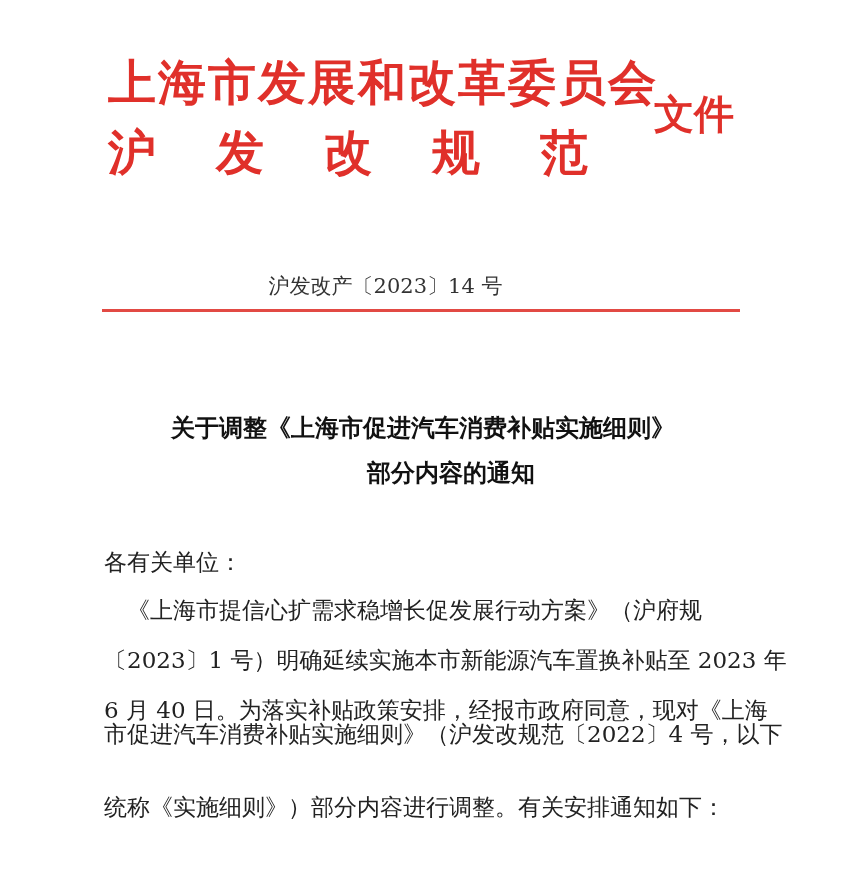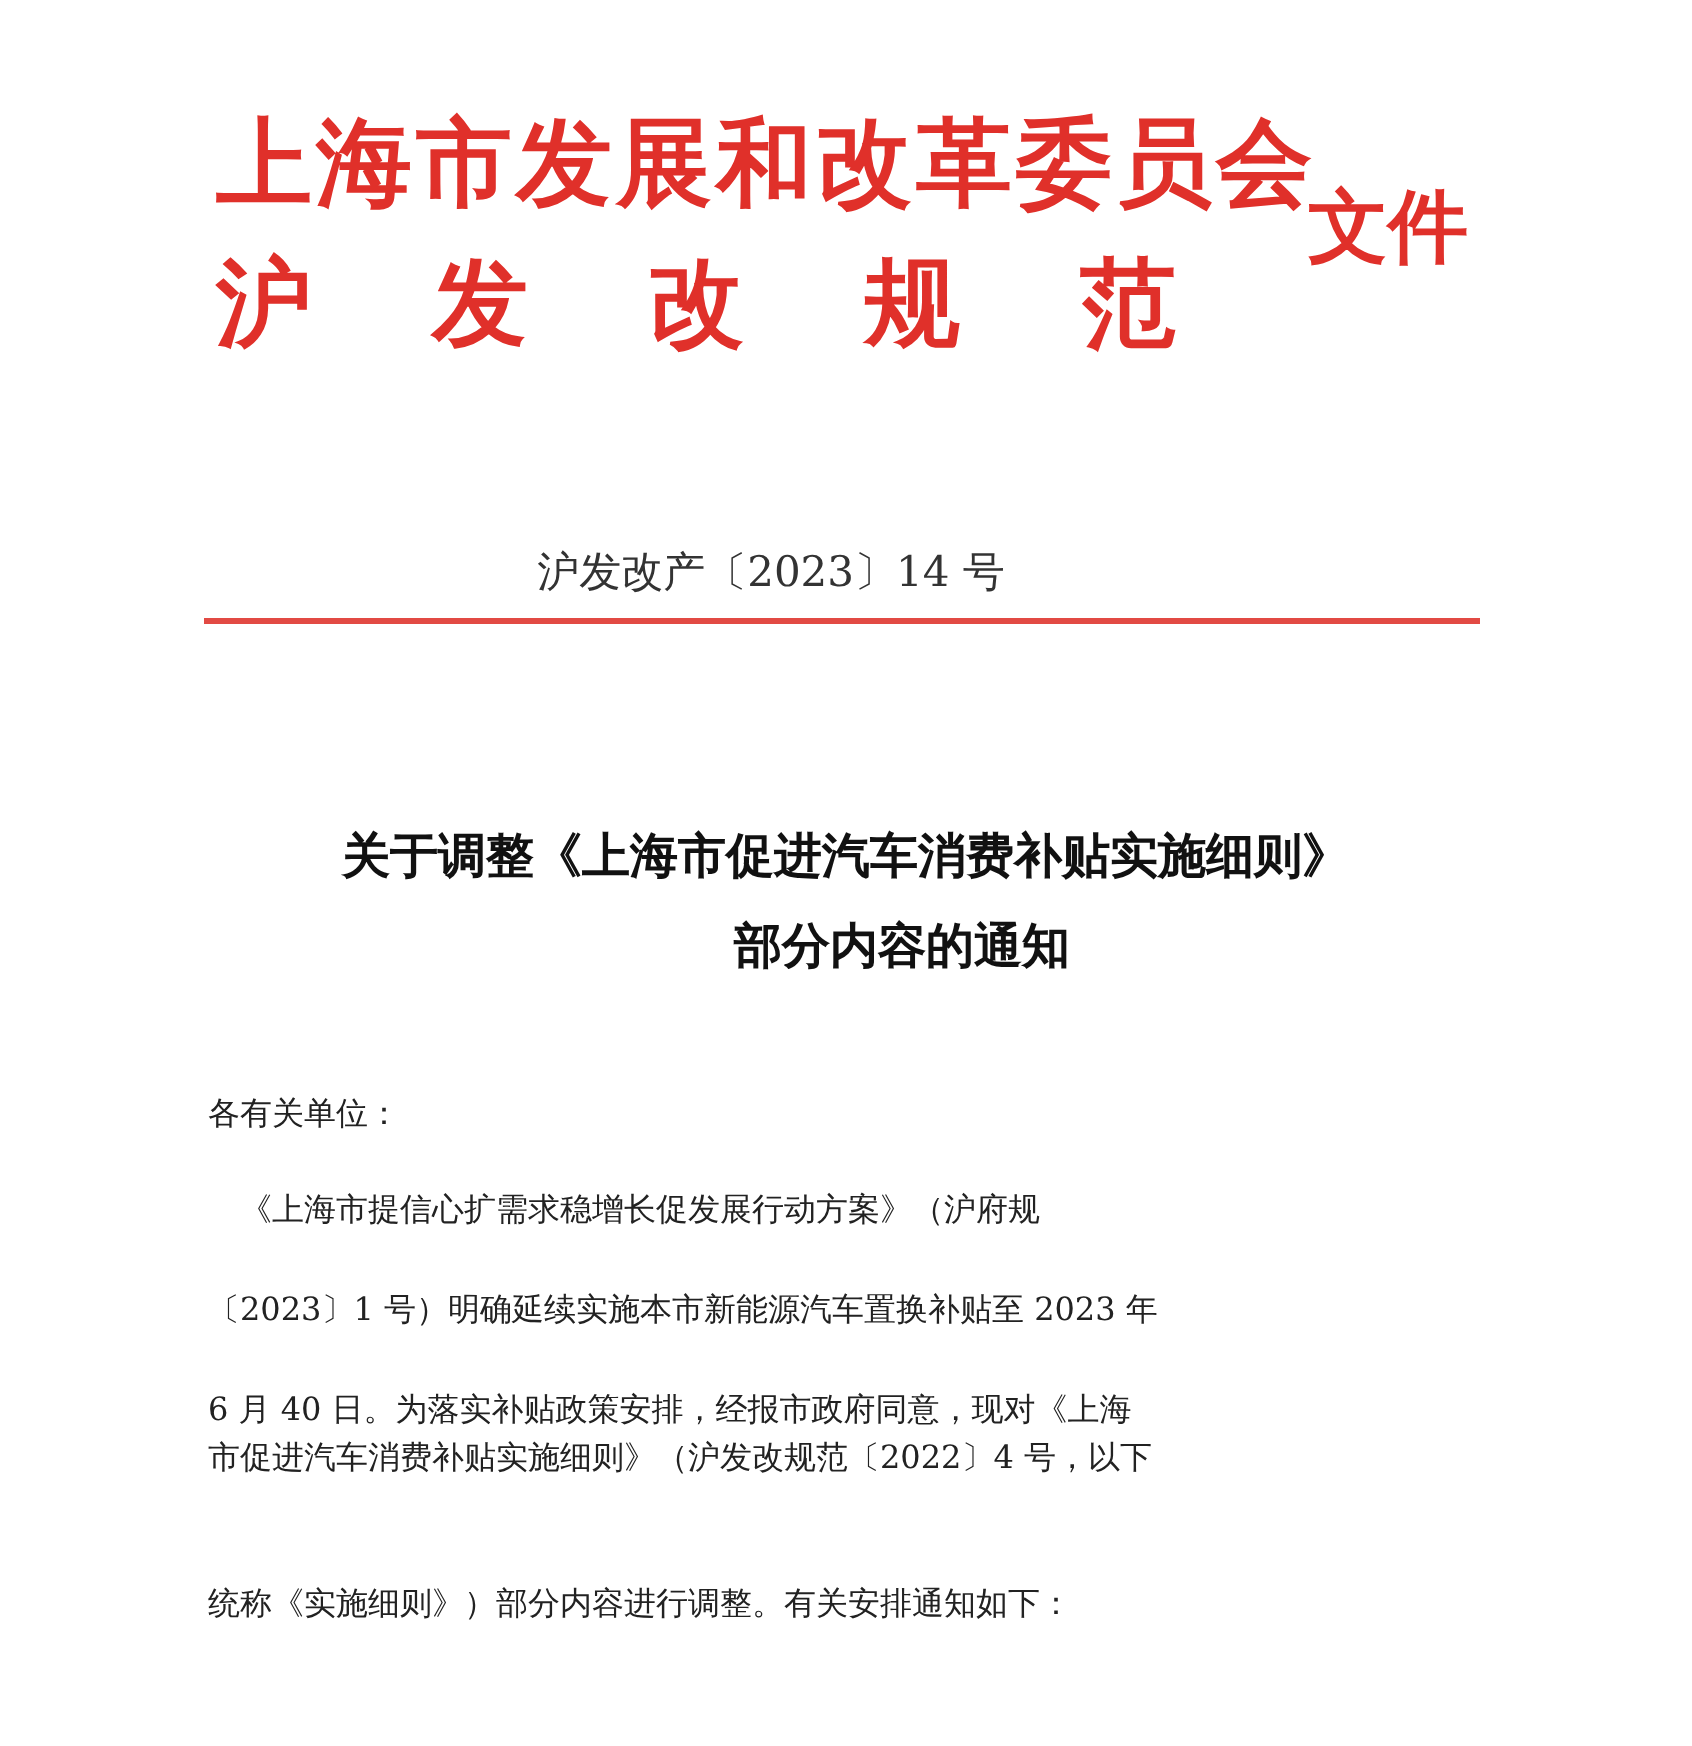"各有关单位：" .para { font-size: 16px -> 23px }
